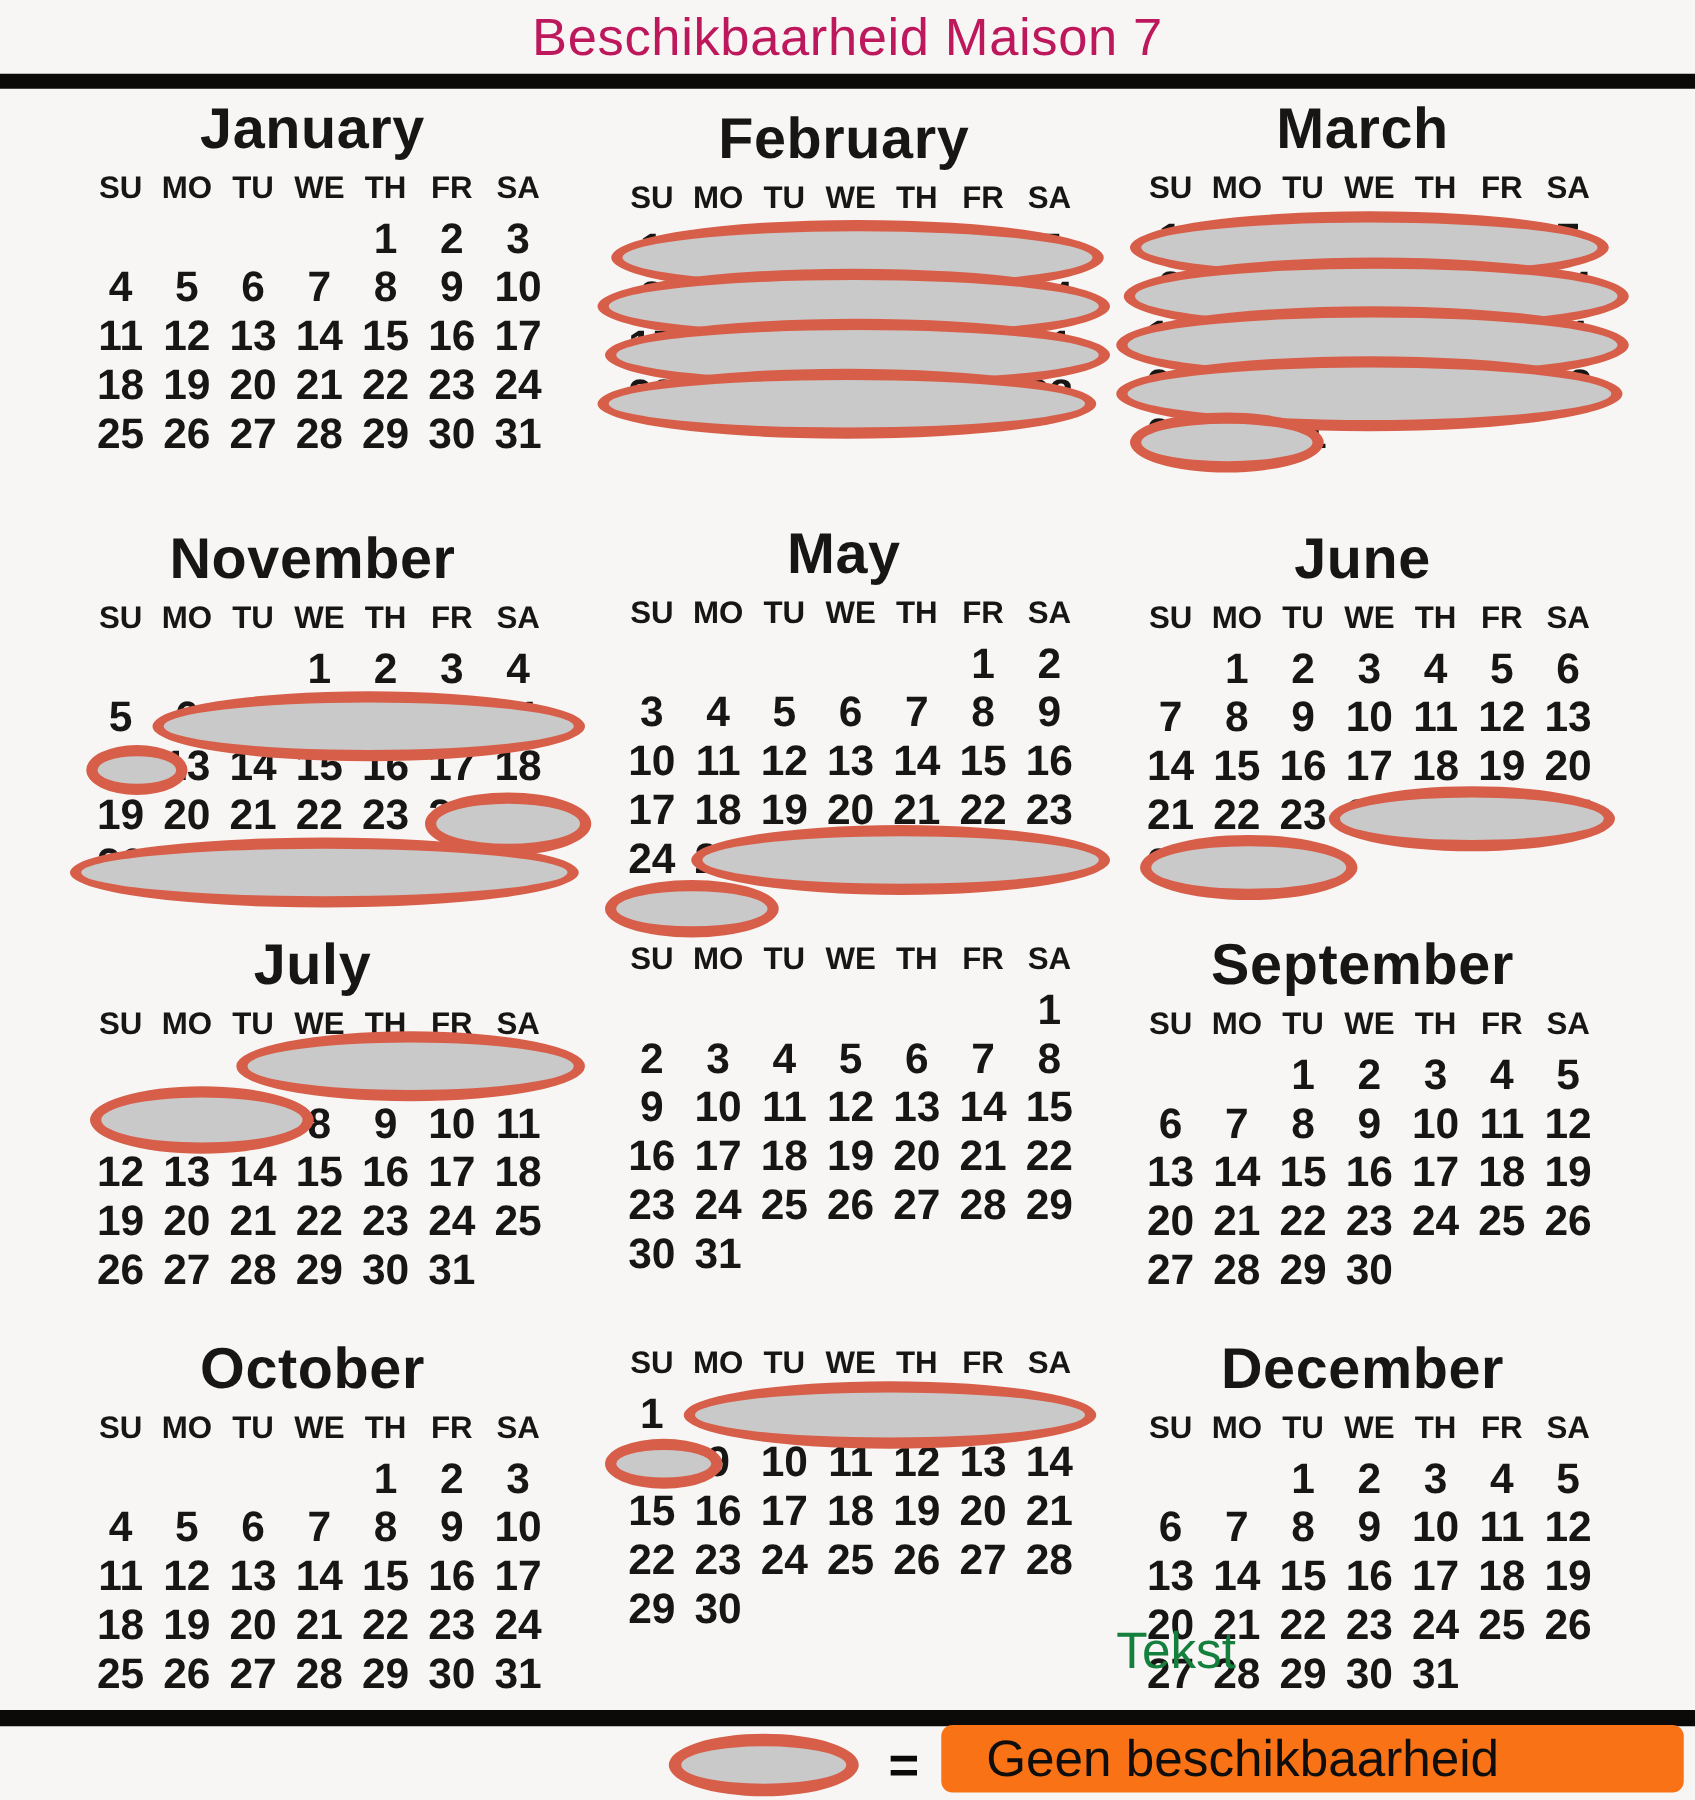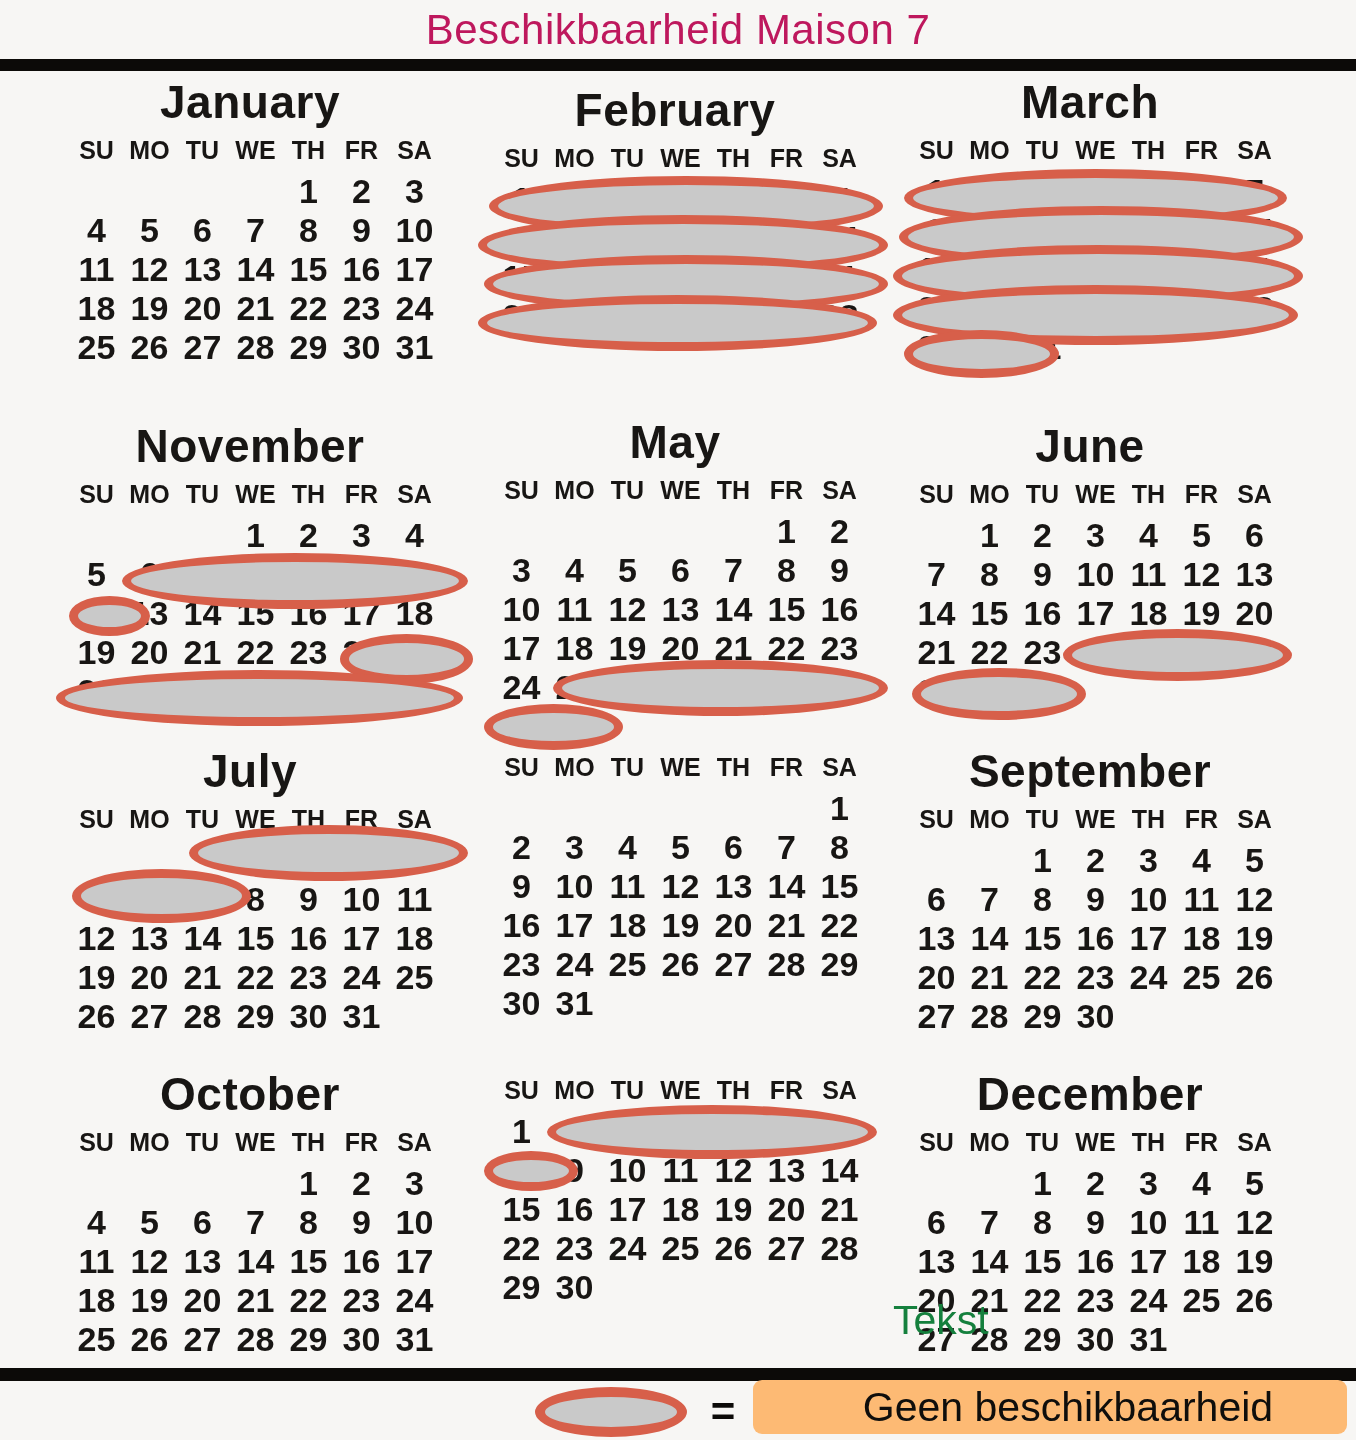"Geen beschikbaarheid" #legend-box { background: #fdba74 -> #f97316; justify-content: center -> none }
